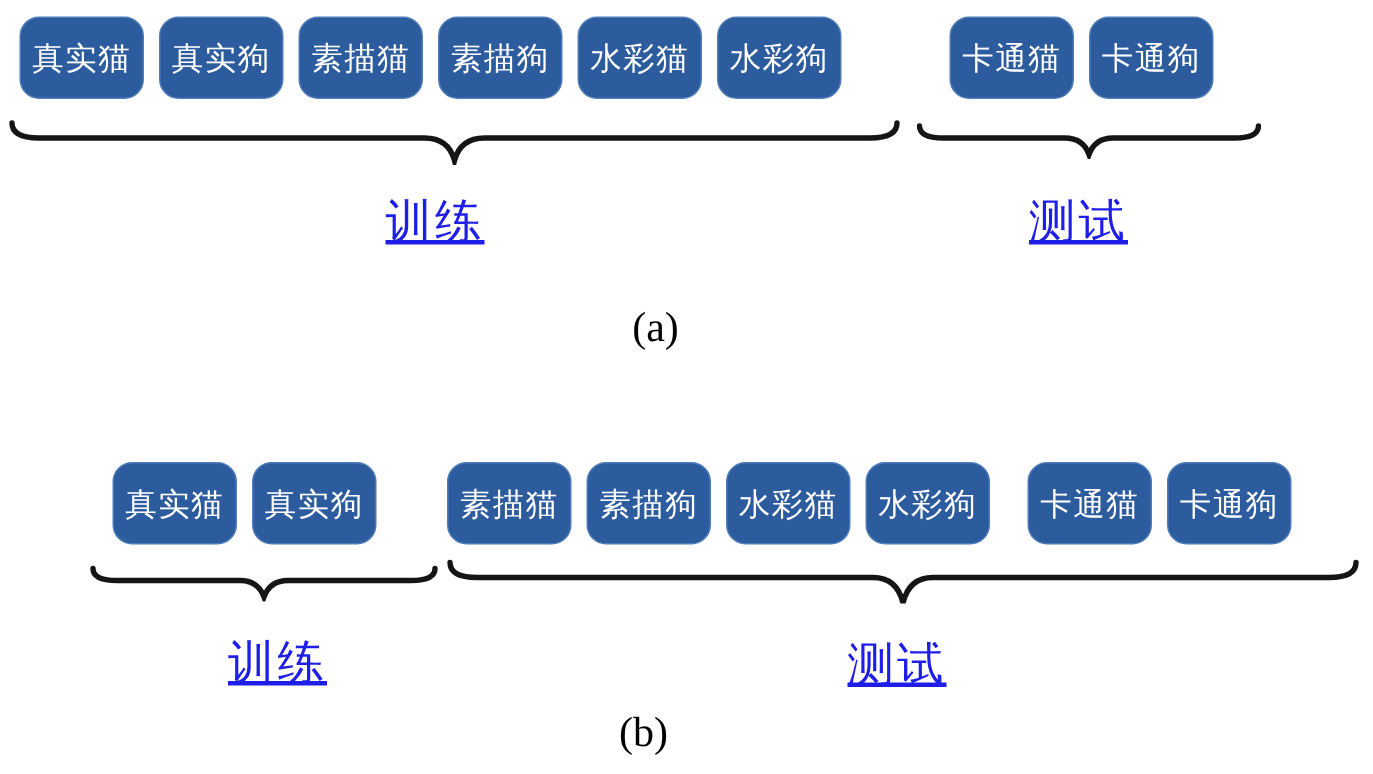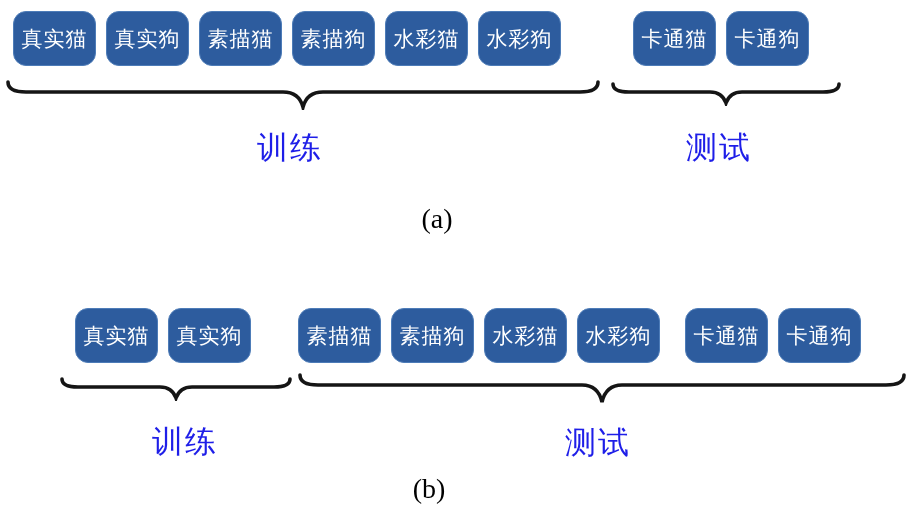"训练" .group-label { text-decoration: none -> underline }
